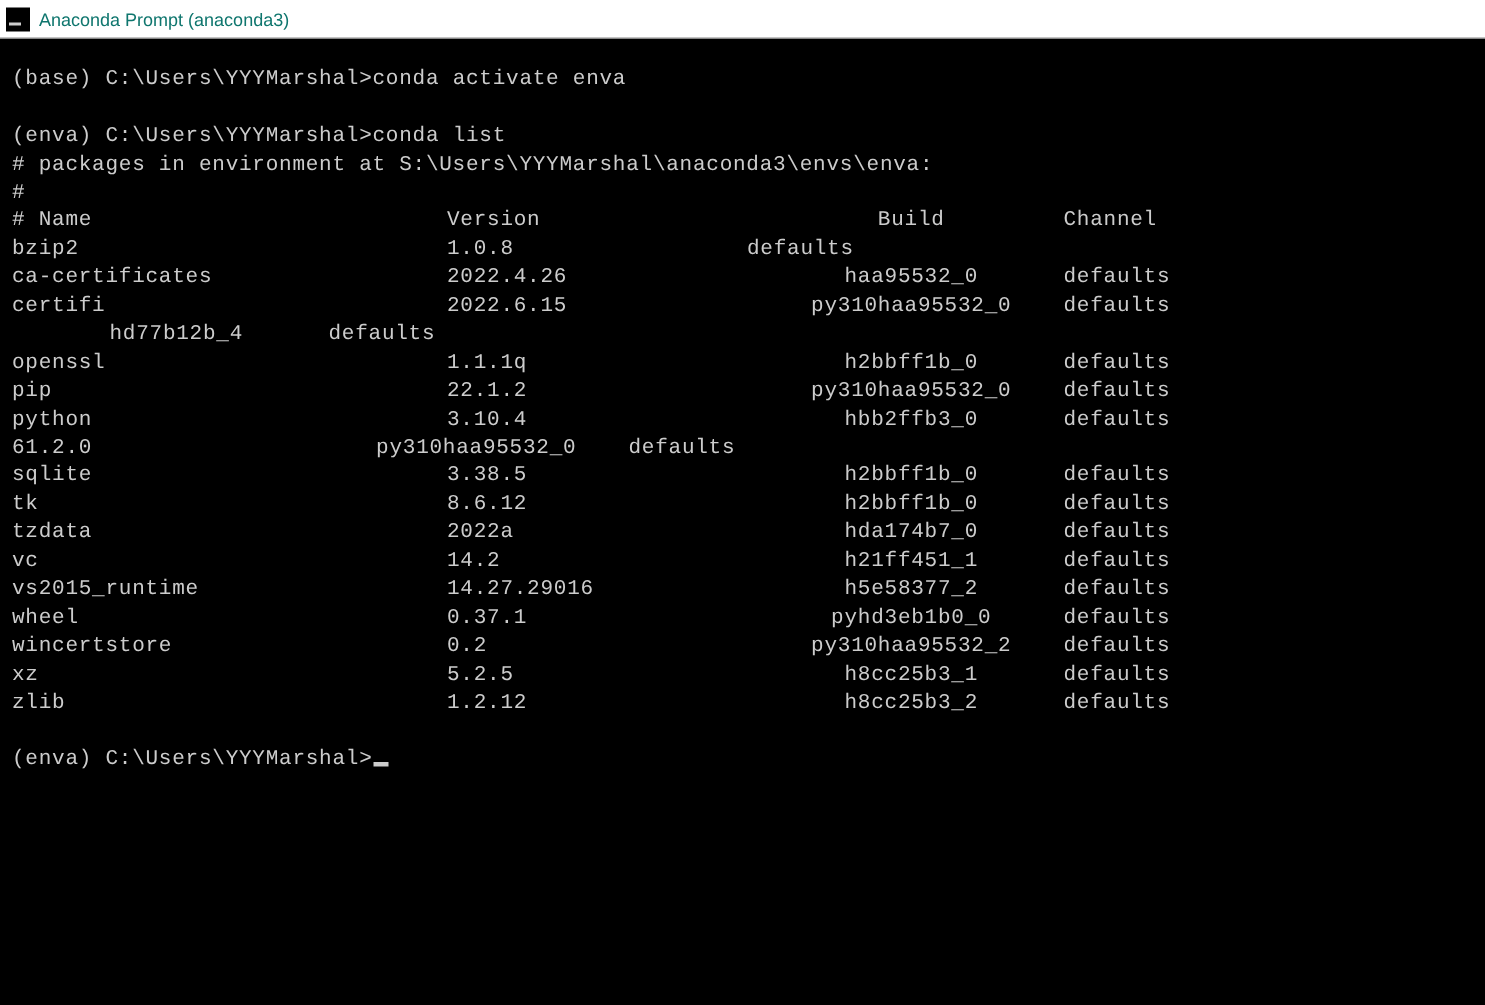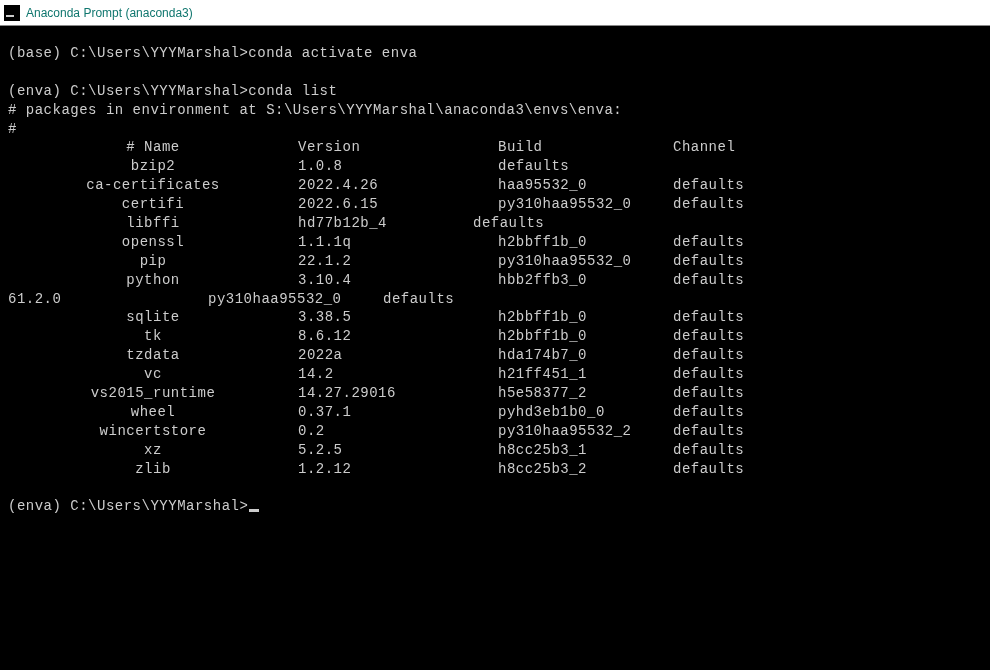"# Name" .col-name { text-align: center -> none }
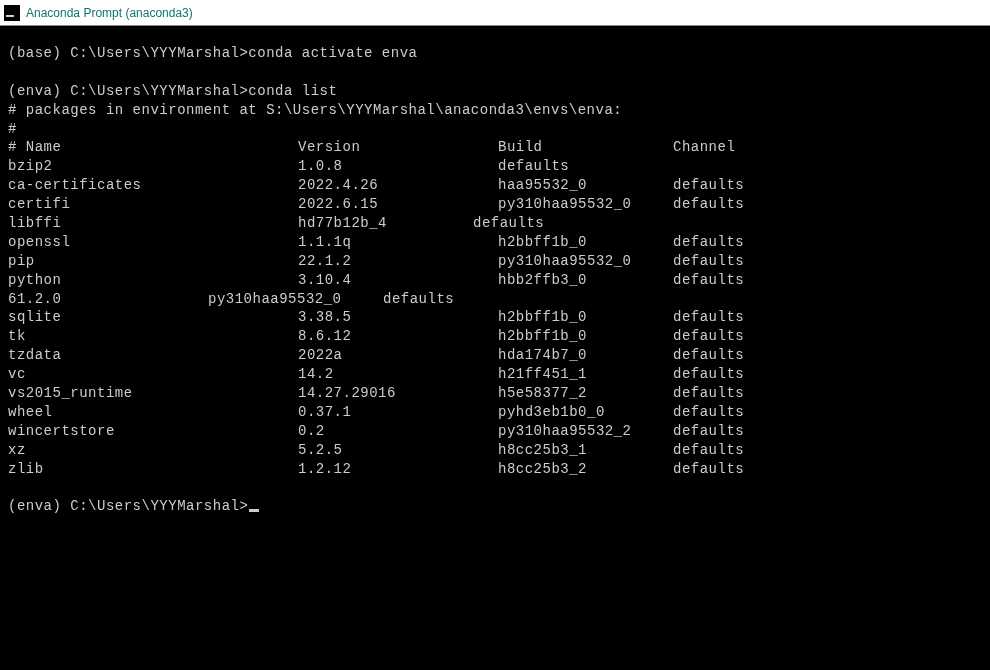"Build" .col-build { margin-left: none -> 36px; text-align: left -> center }
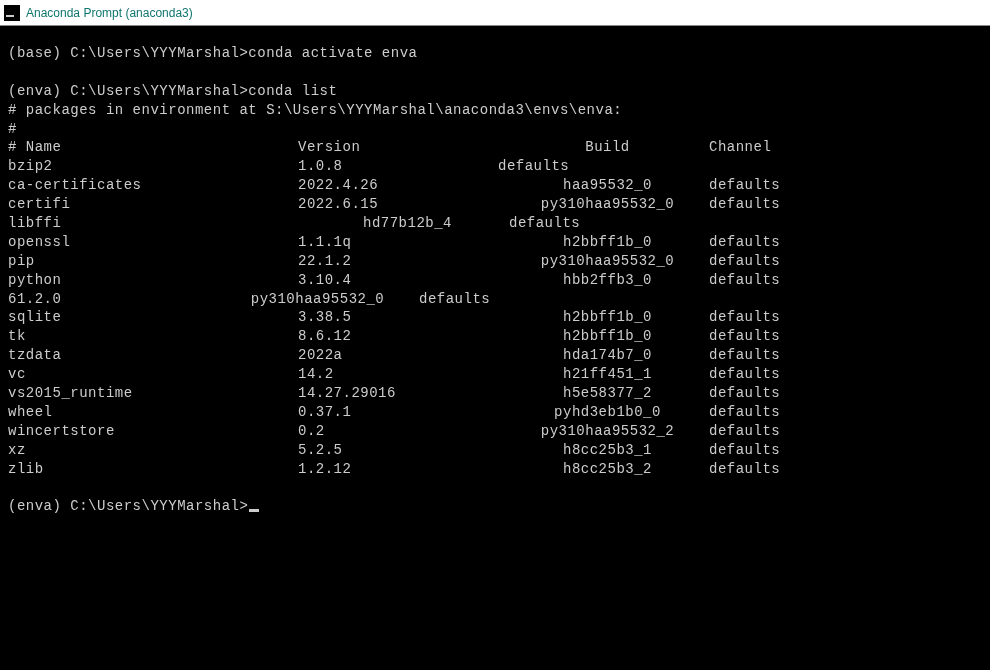"libffi" span.col-name { html: <span>libffi</span> -> none }
